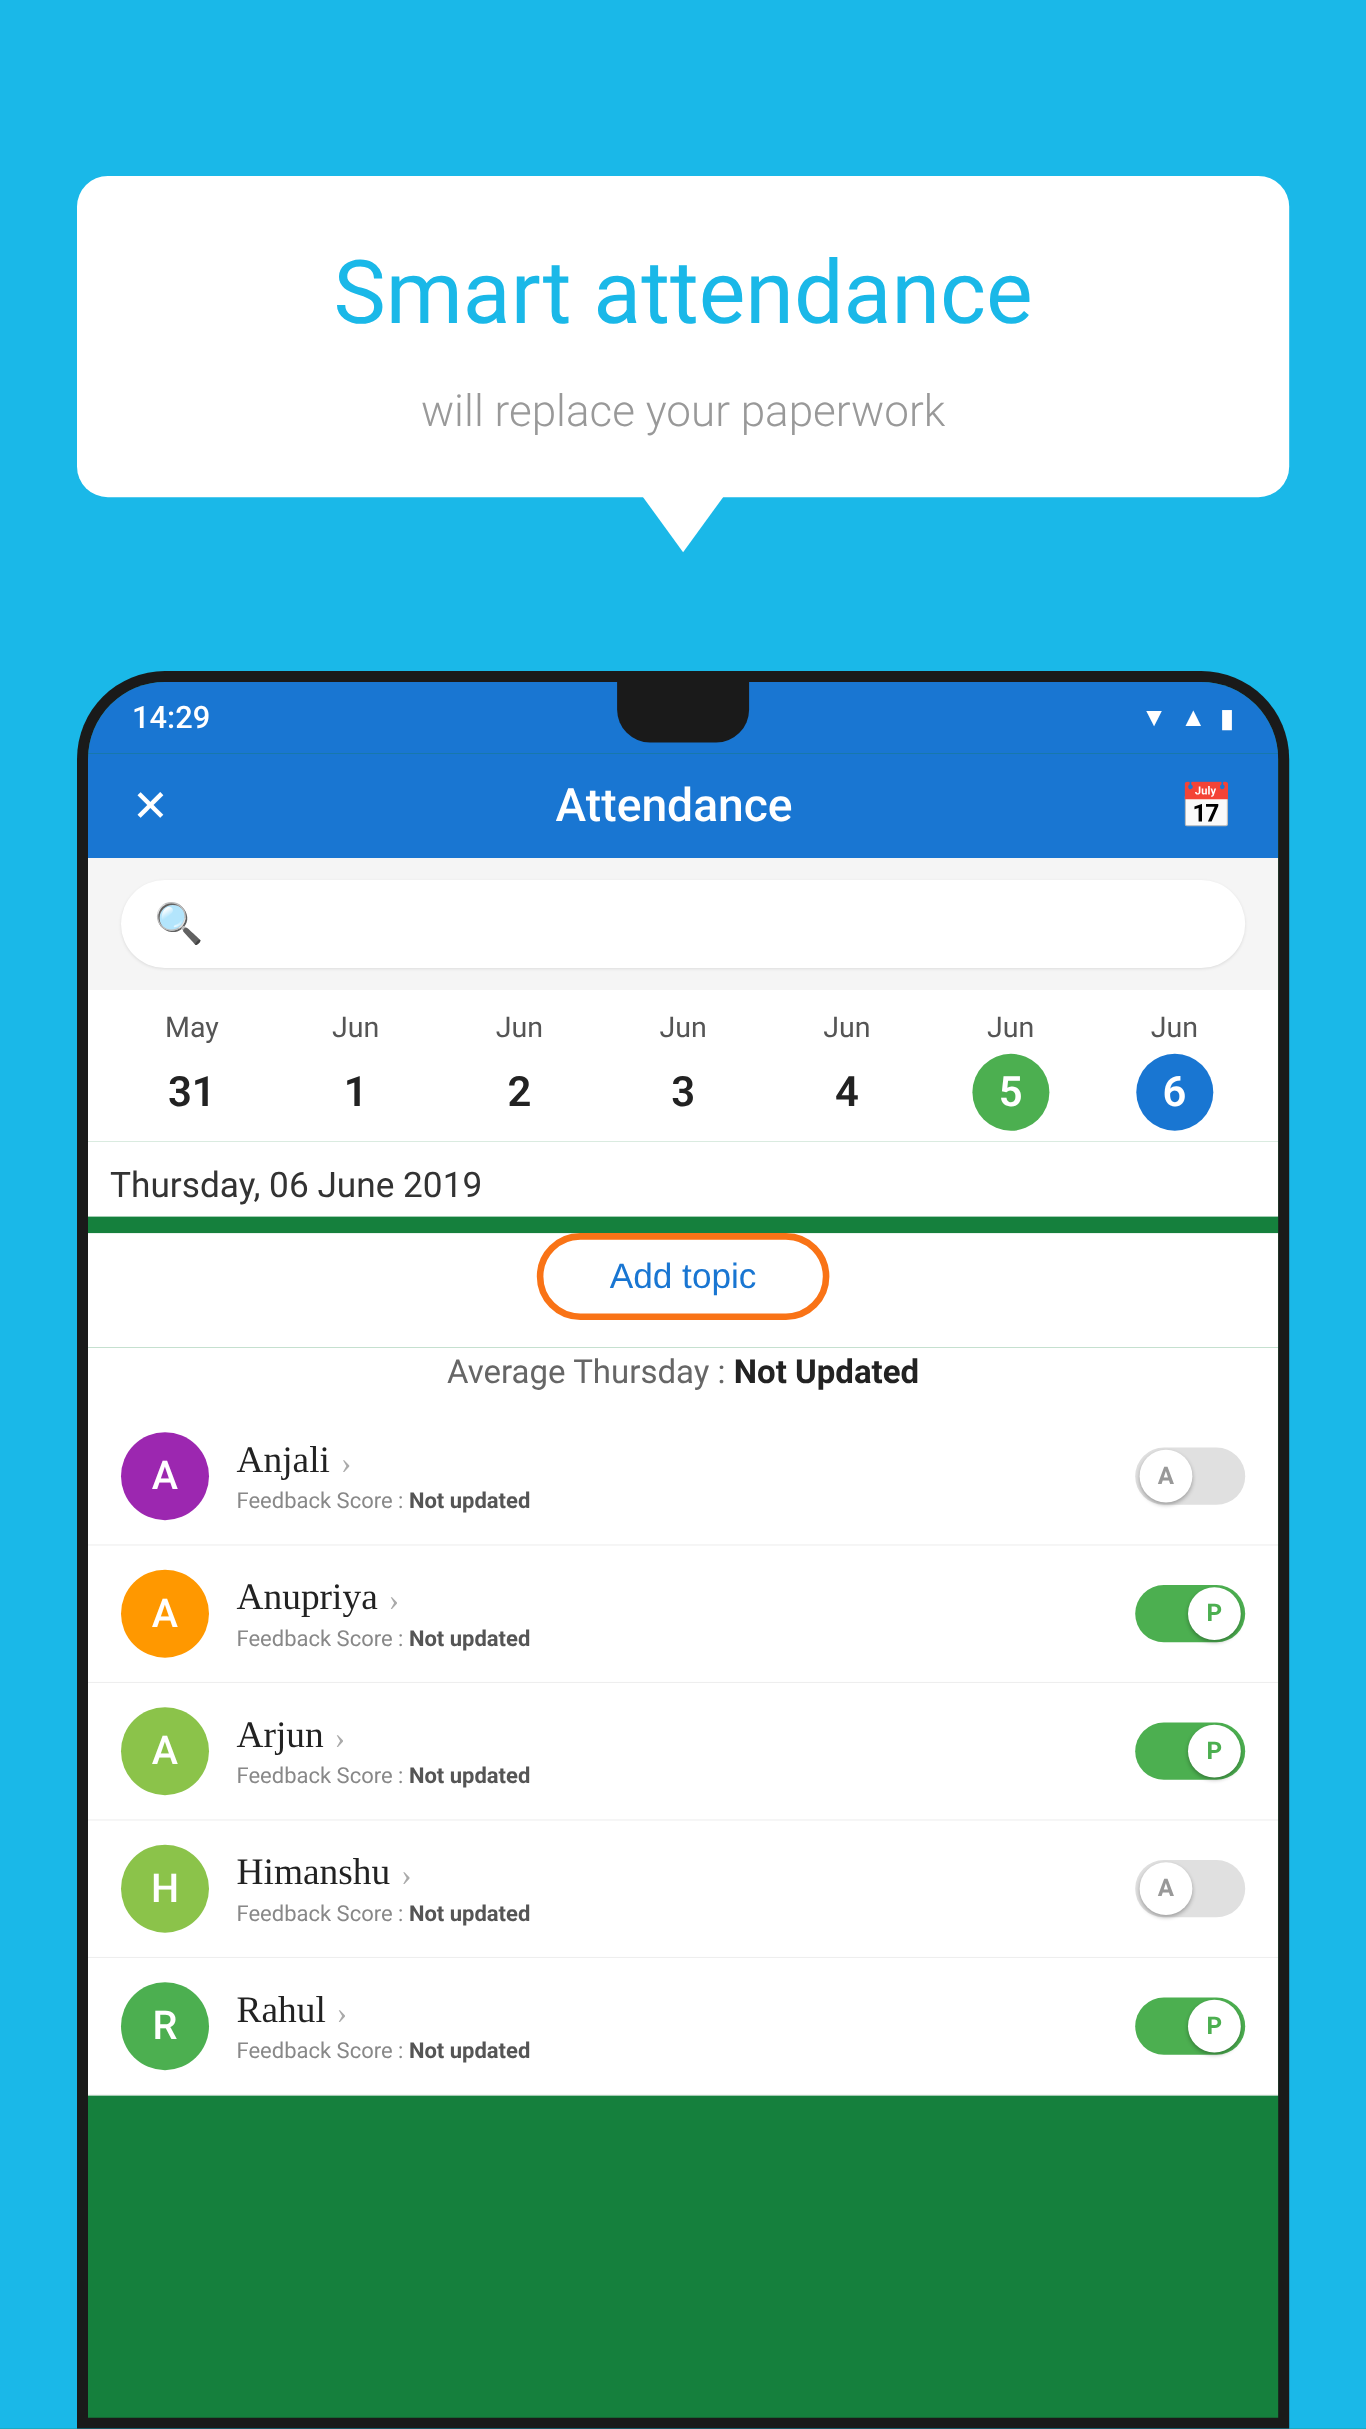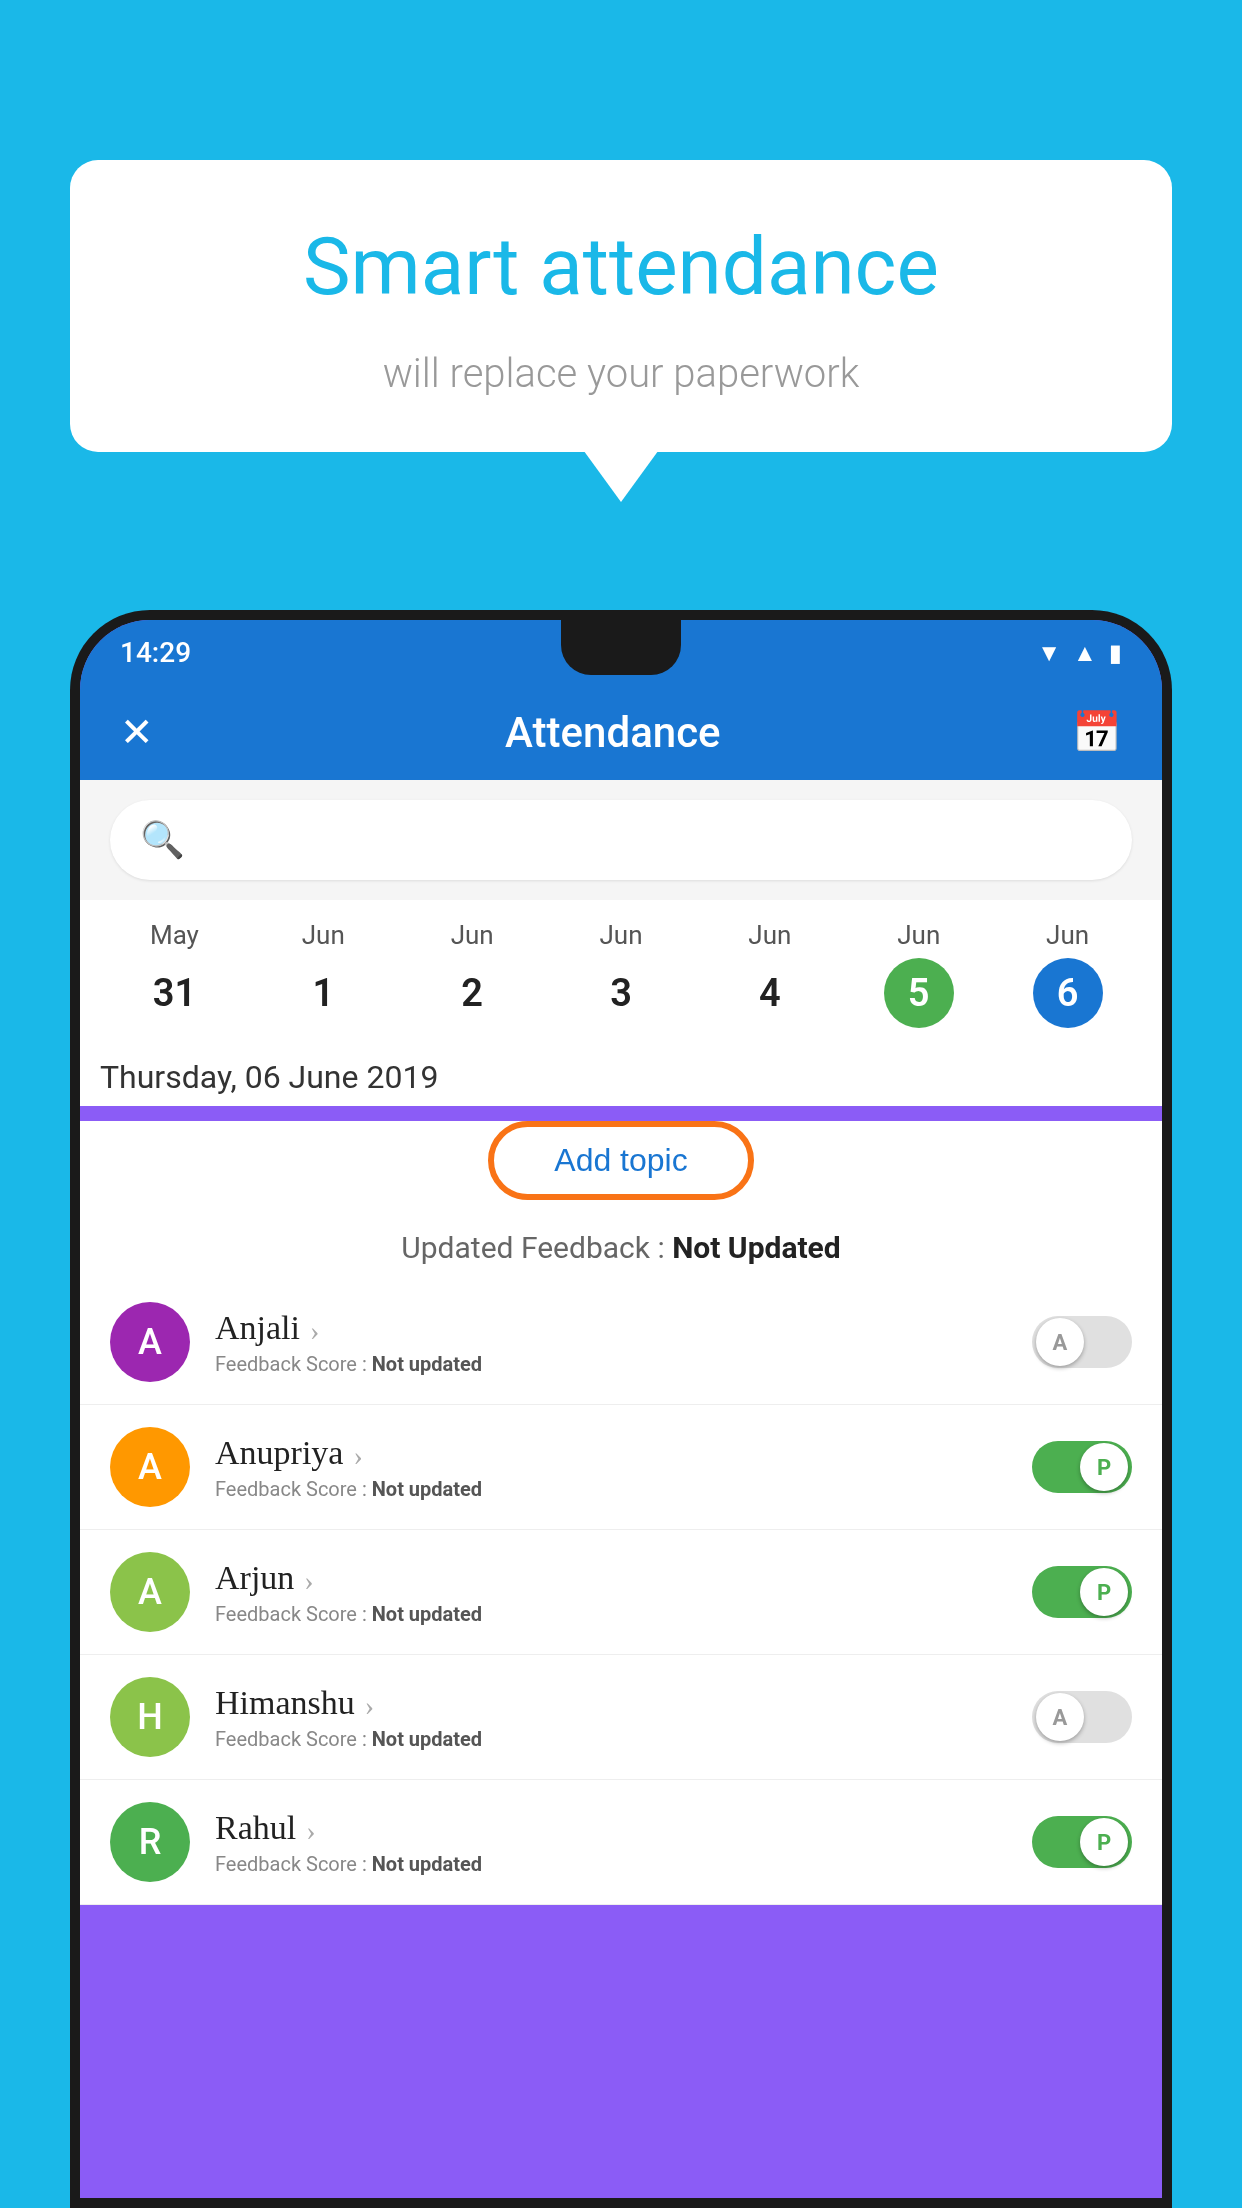"14:29" .phone-inner { background: #8b5cf6 -> #15803d }
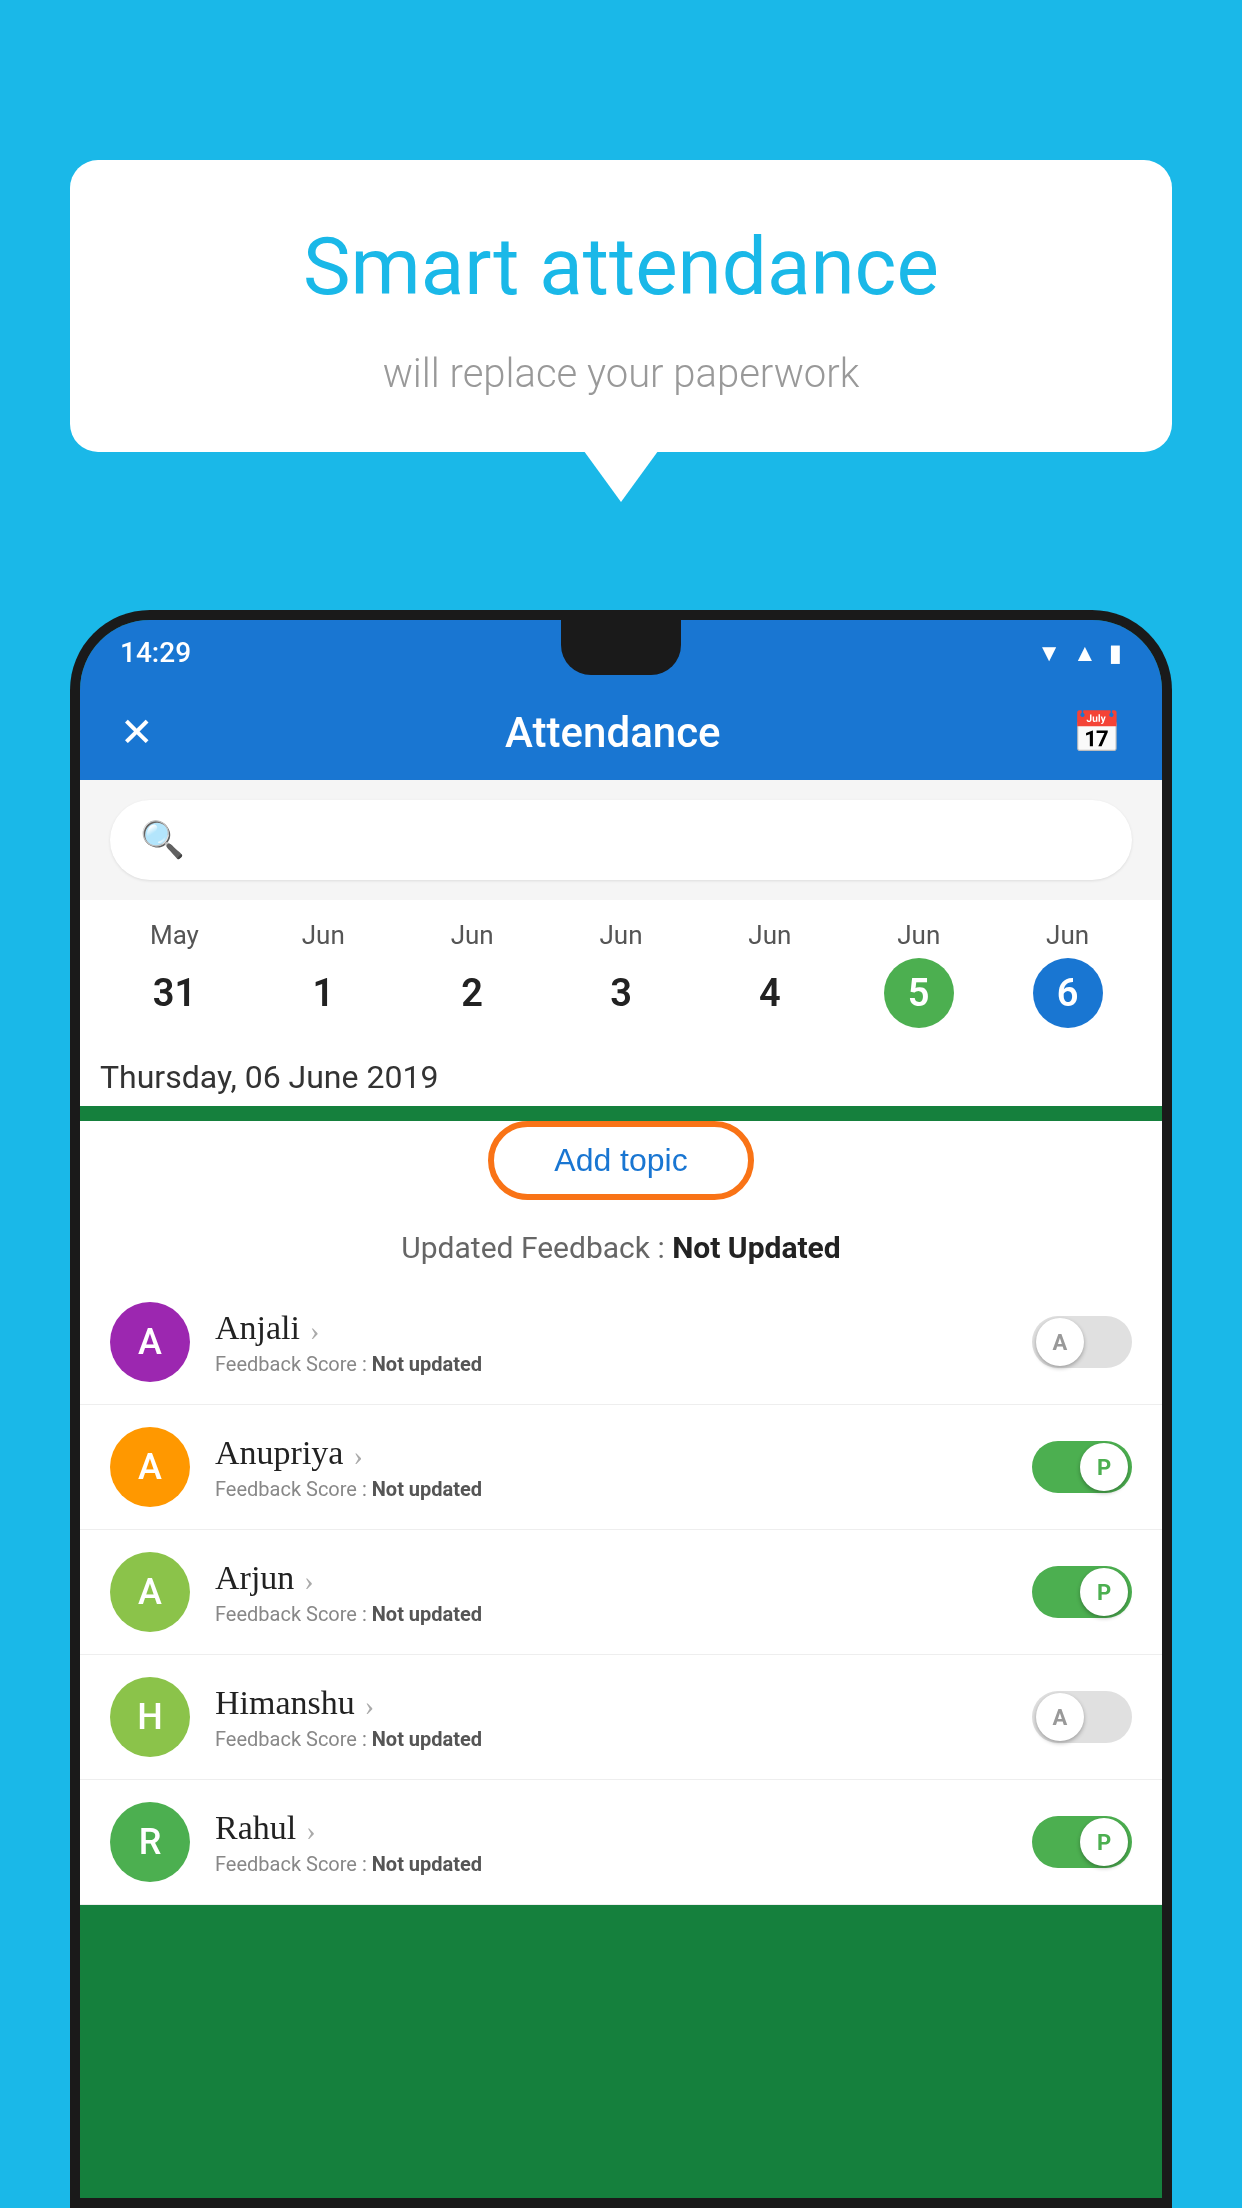"Updated Feedback :" span { text: Updated Feedback -> Average Thursday }
